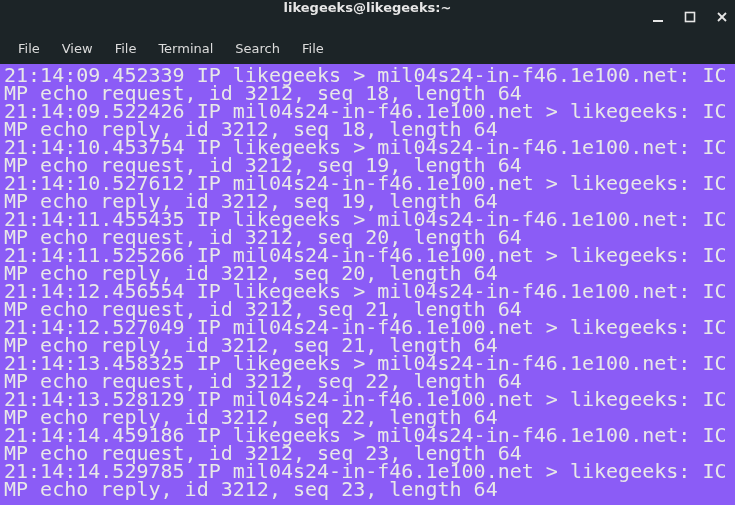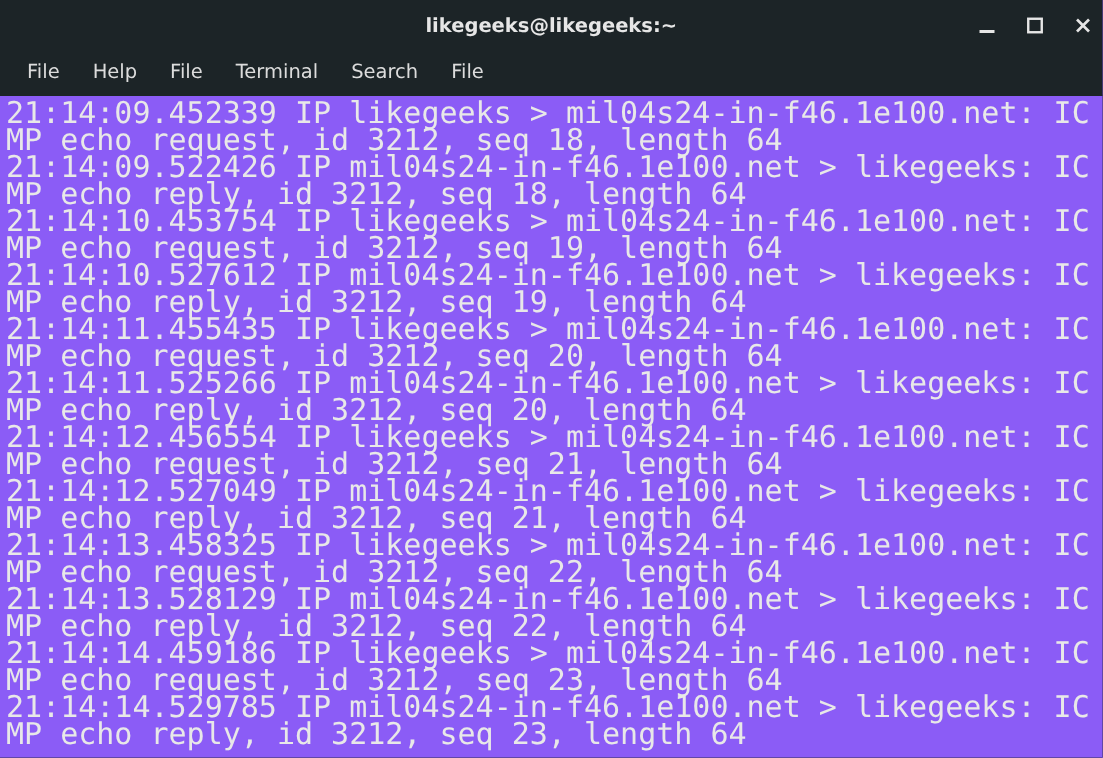"likegeeks@likegeeks:~" .titlebar { align-items: center -> none }
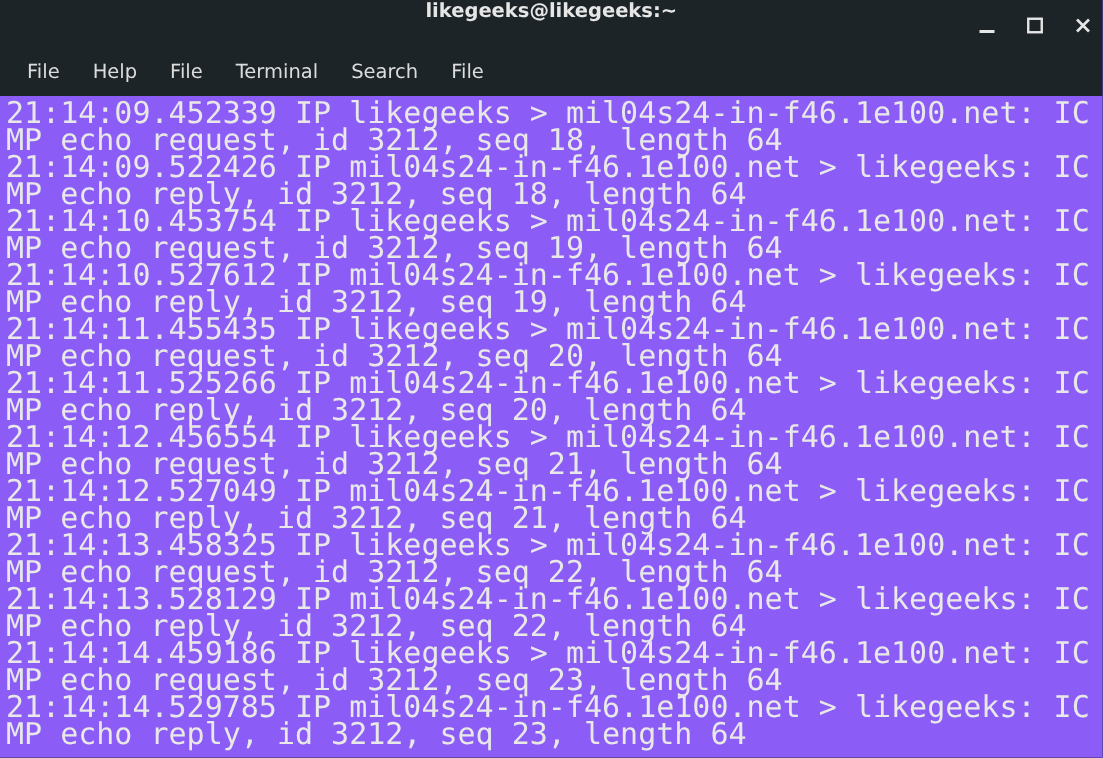"Help" span.menu-item { text: Help -> View }
